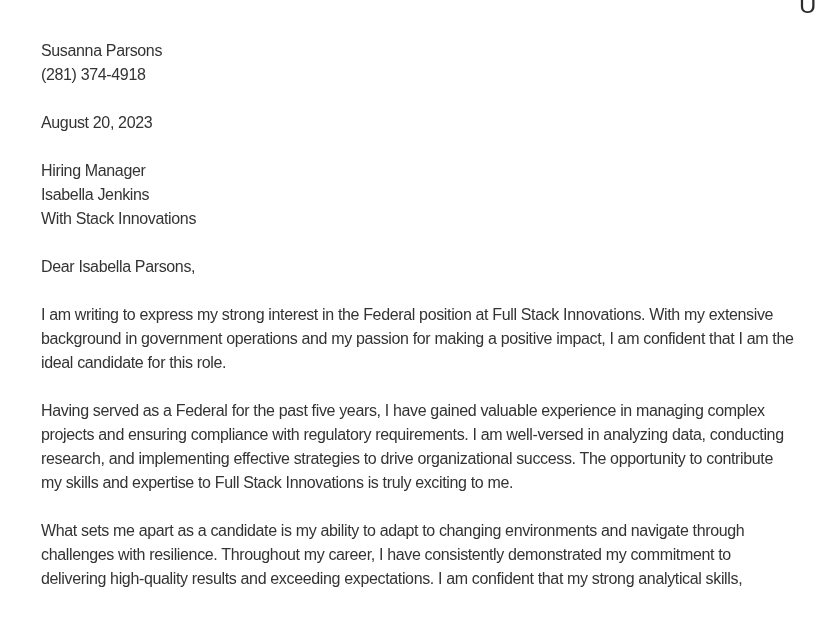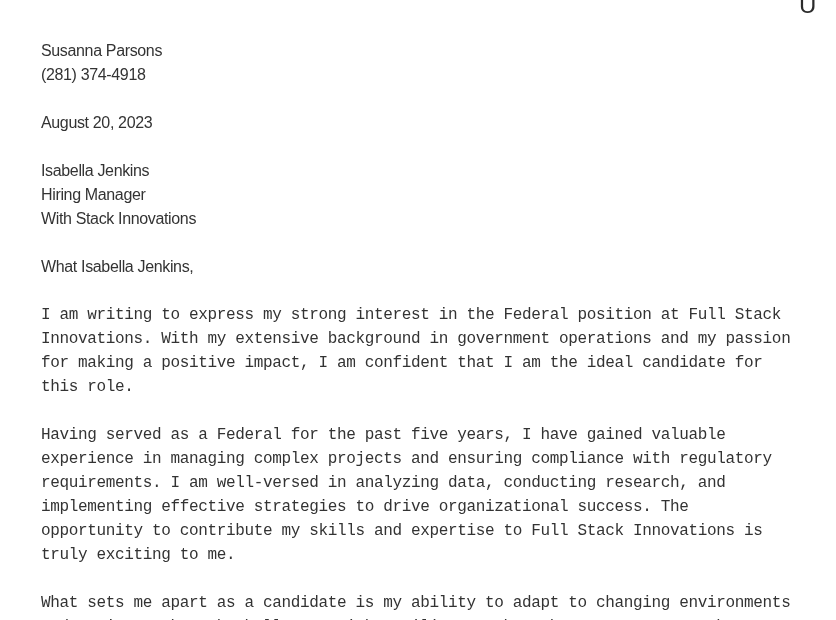"Isabella Jenkins" span.line { order: before "Hiring Manager" -> after "Hiring Manager" }
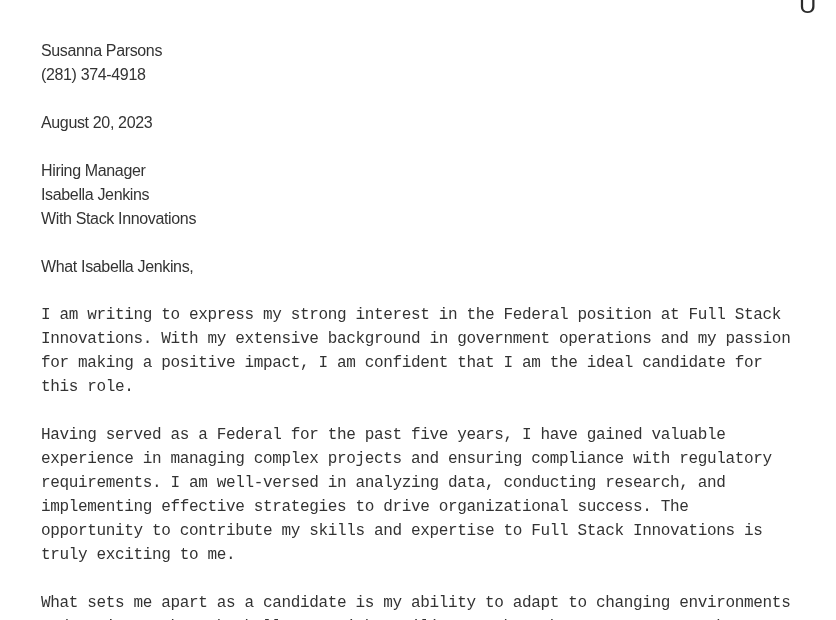"What Isabella Jenkins," span.line { text: What Isabella Jenkins -> Dear Isabella Parsons }
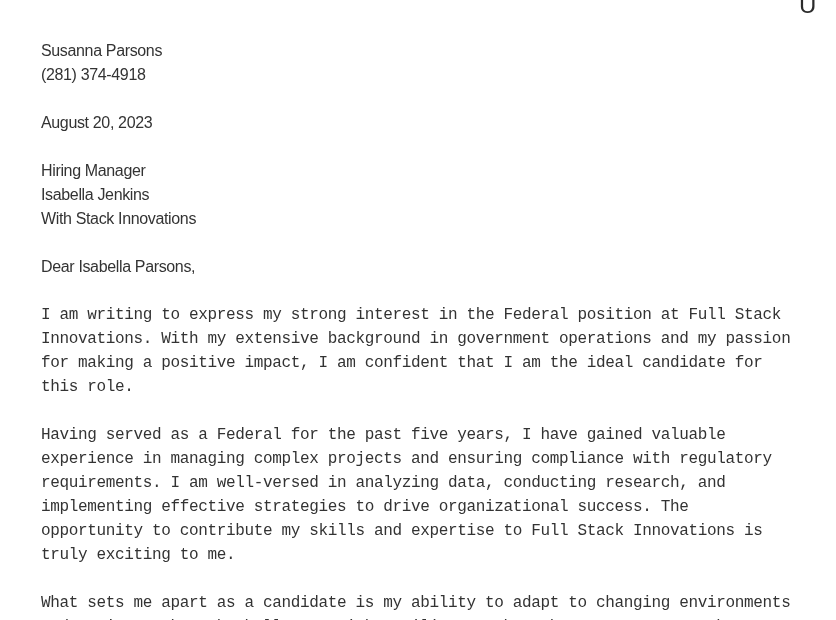"I am writing to express" p.para { font-family: Liberation Mono, monospace -> none }
